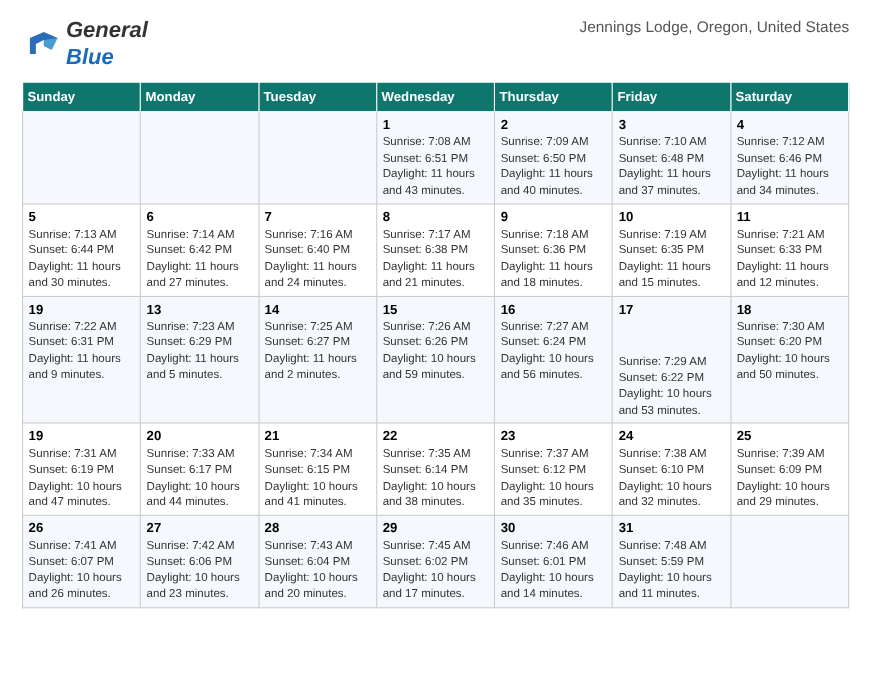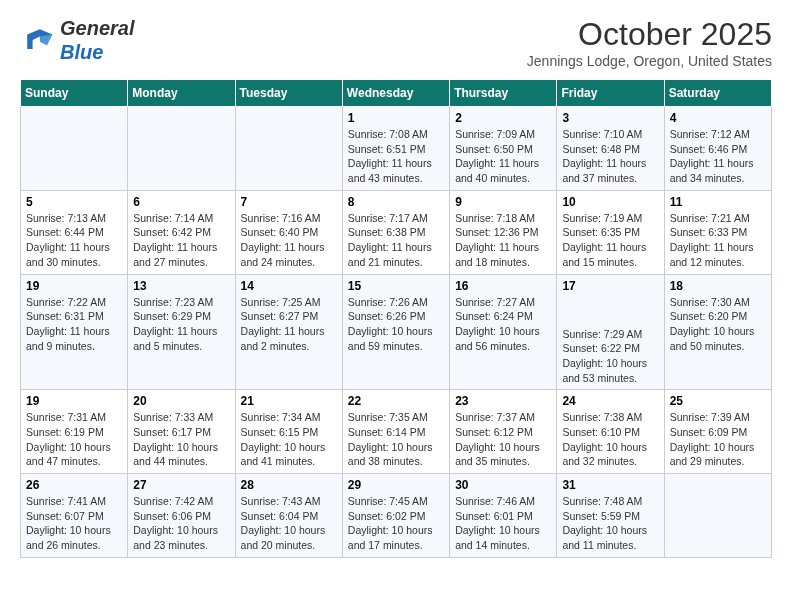"October 2025" div.month-title { html: <div>October 2025</div> -> none }
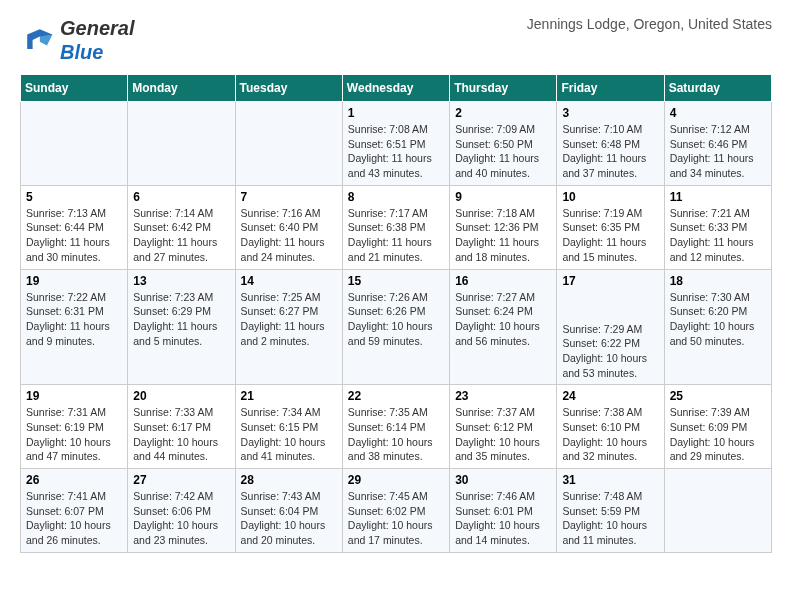"Sunrise: 7:18 AM" div.day-info { text: 12:36 -> 6:36 }
